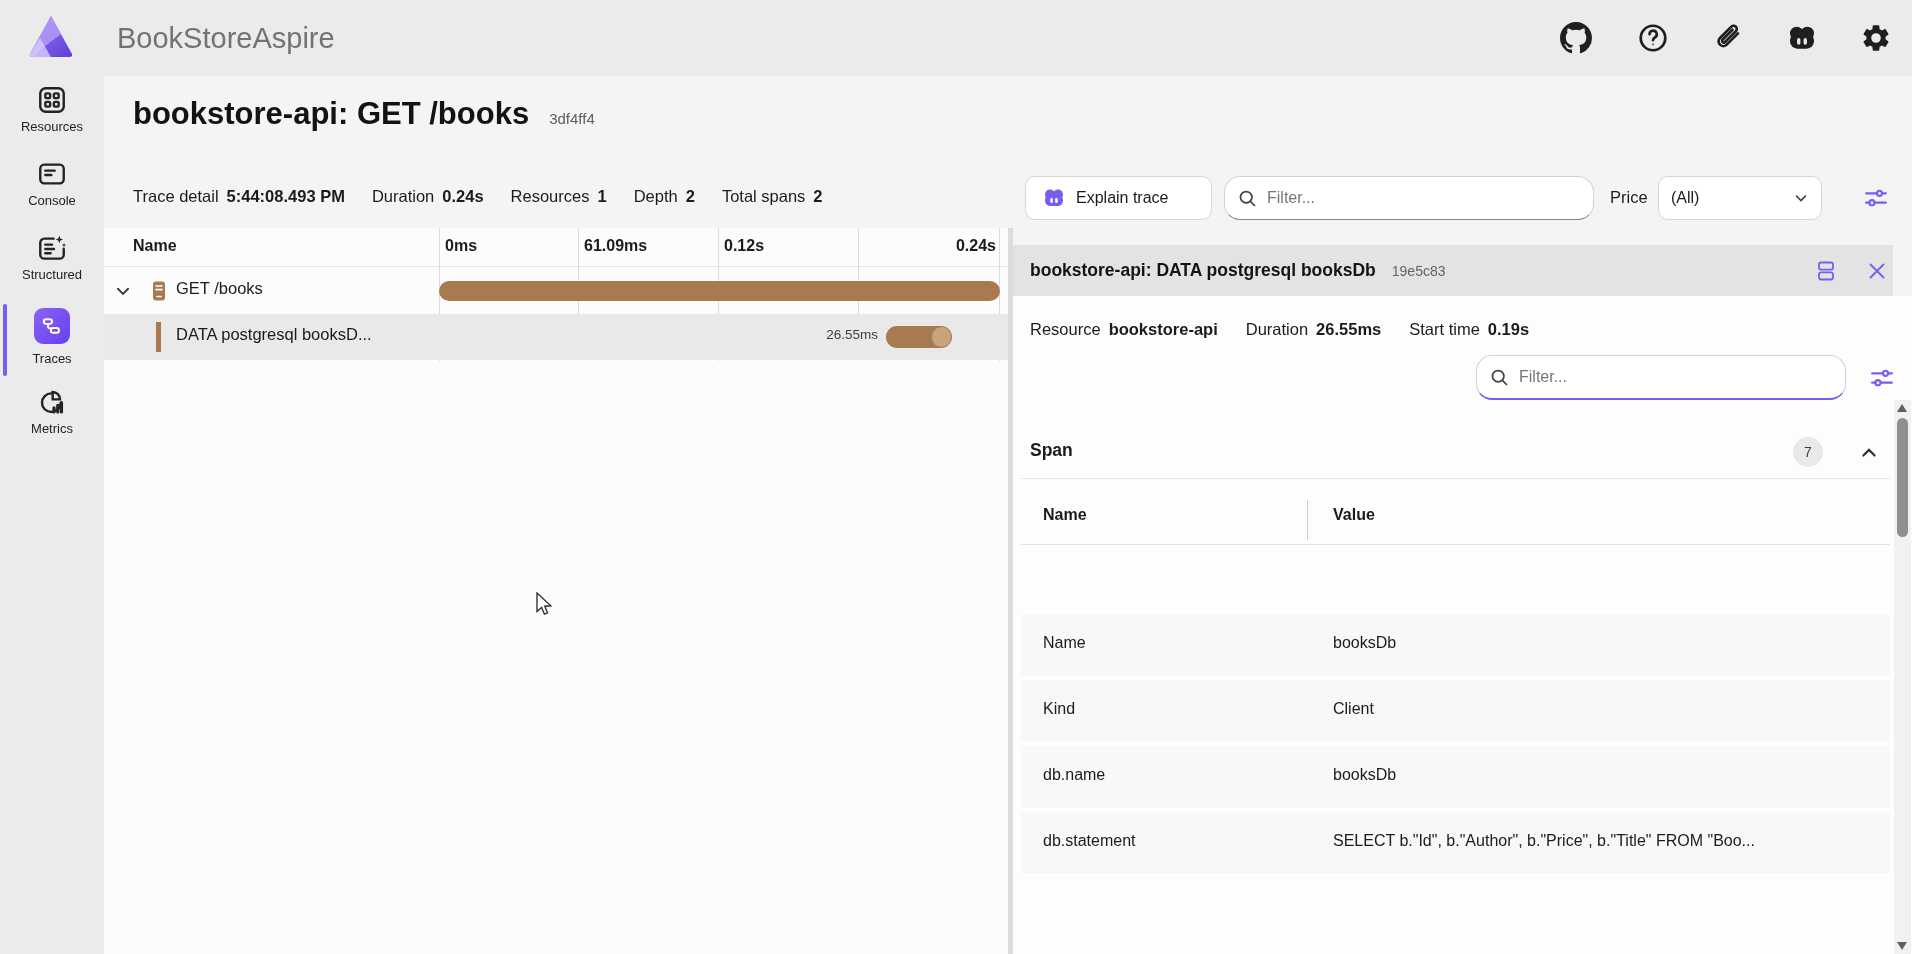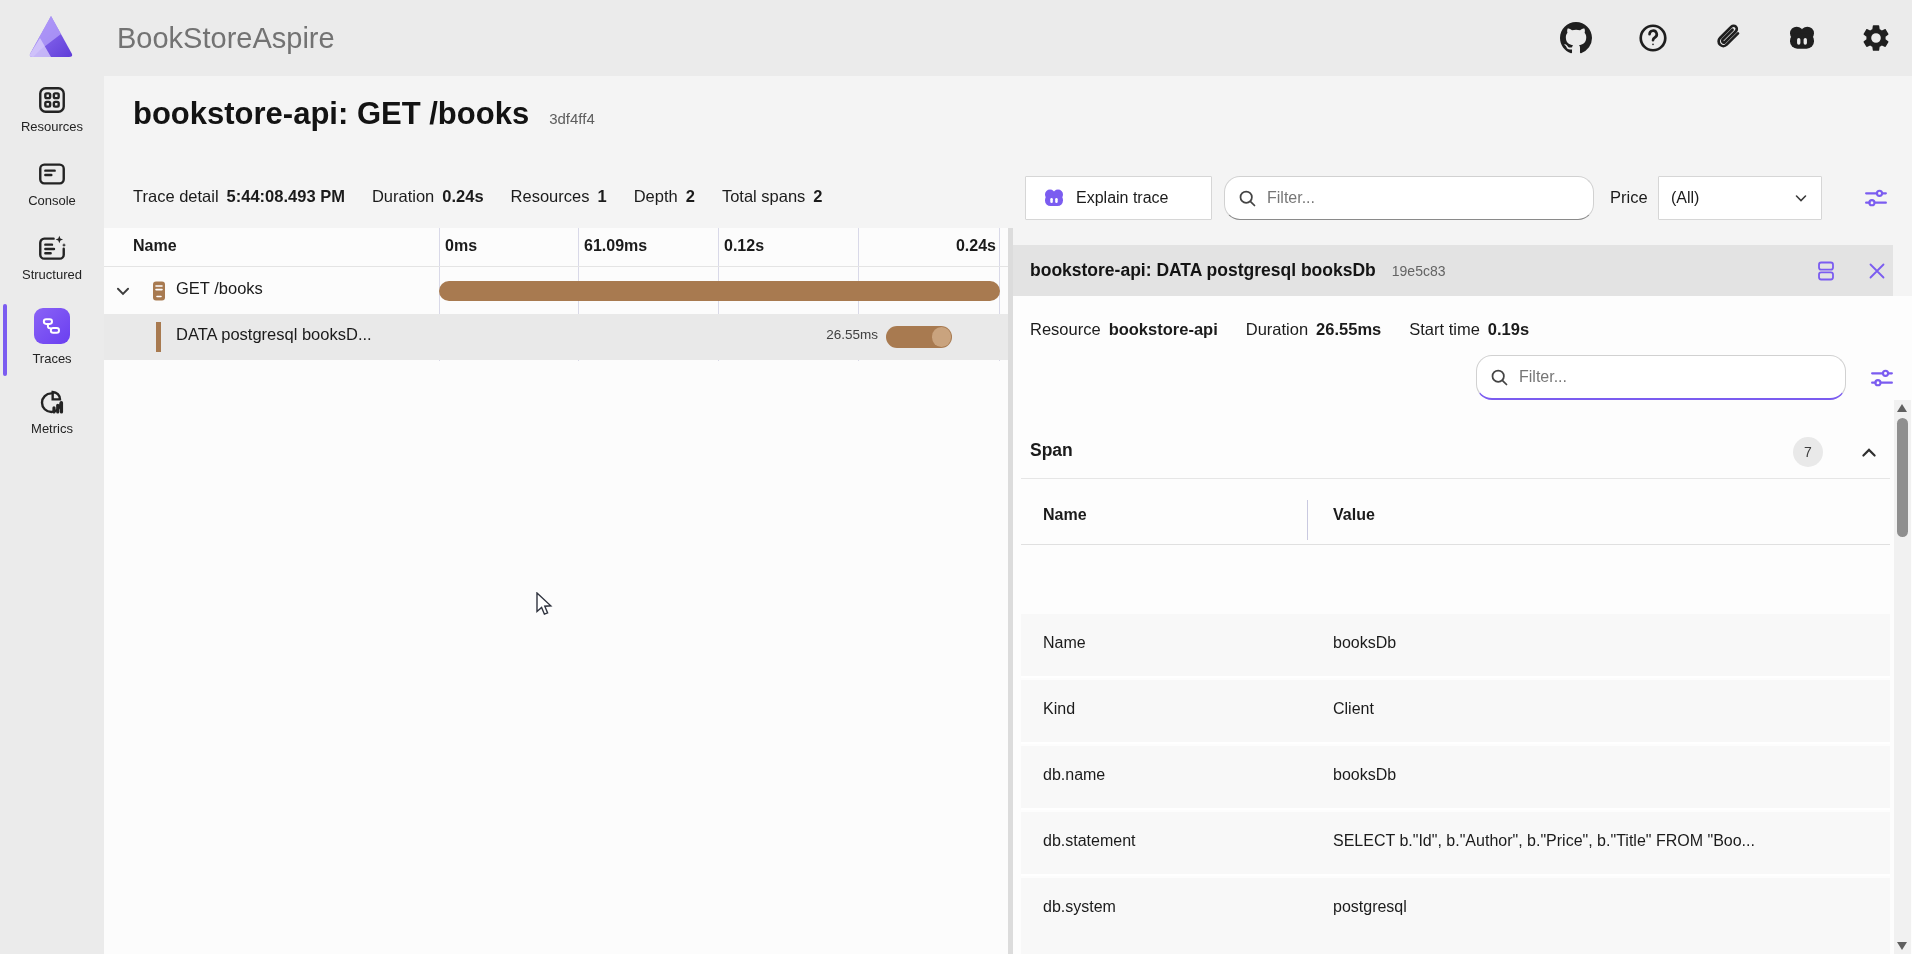"Explain trace" .btn { border-radius: 1px -> 10px }
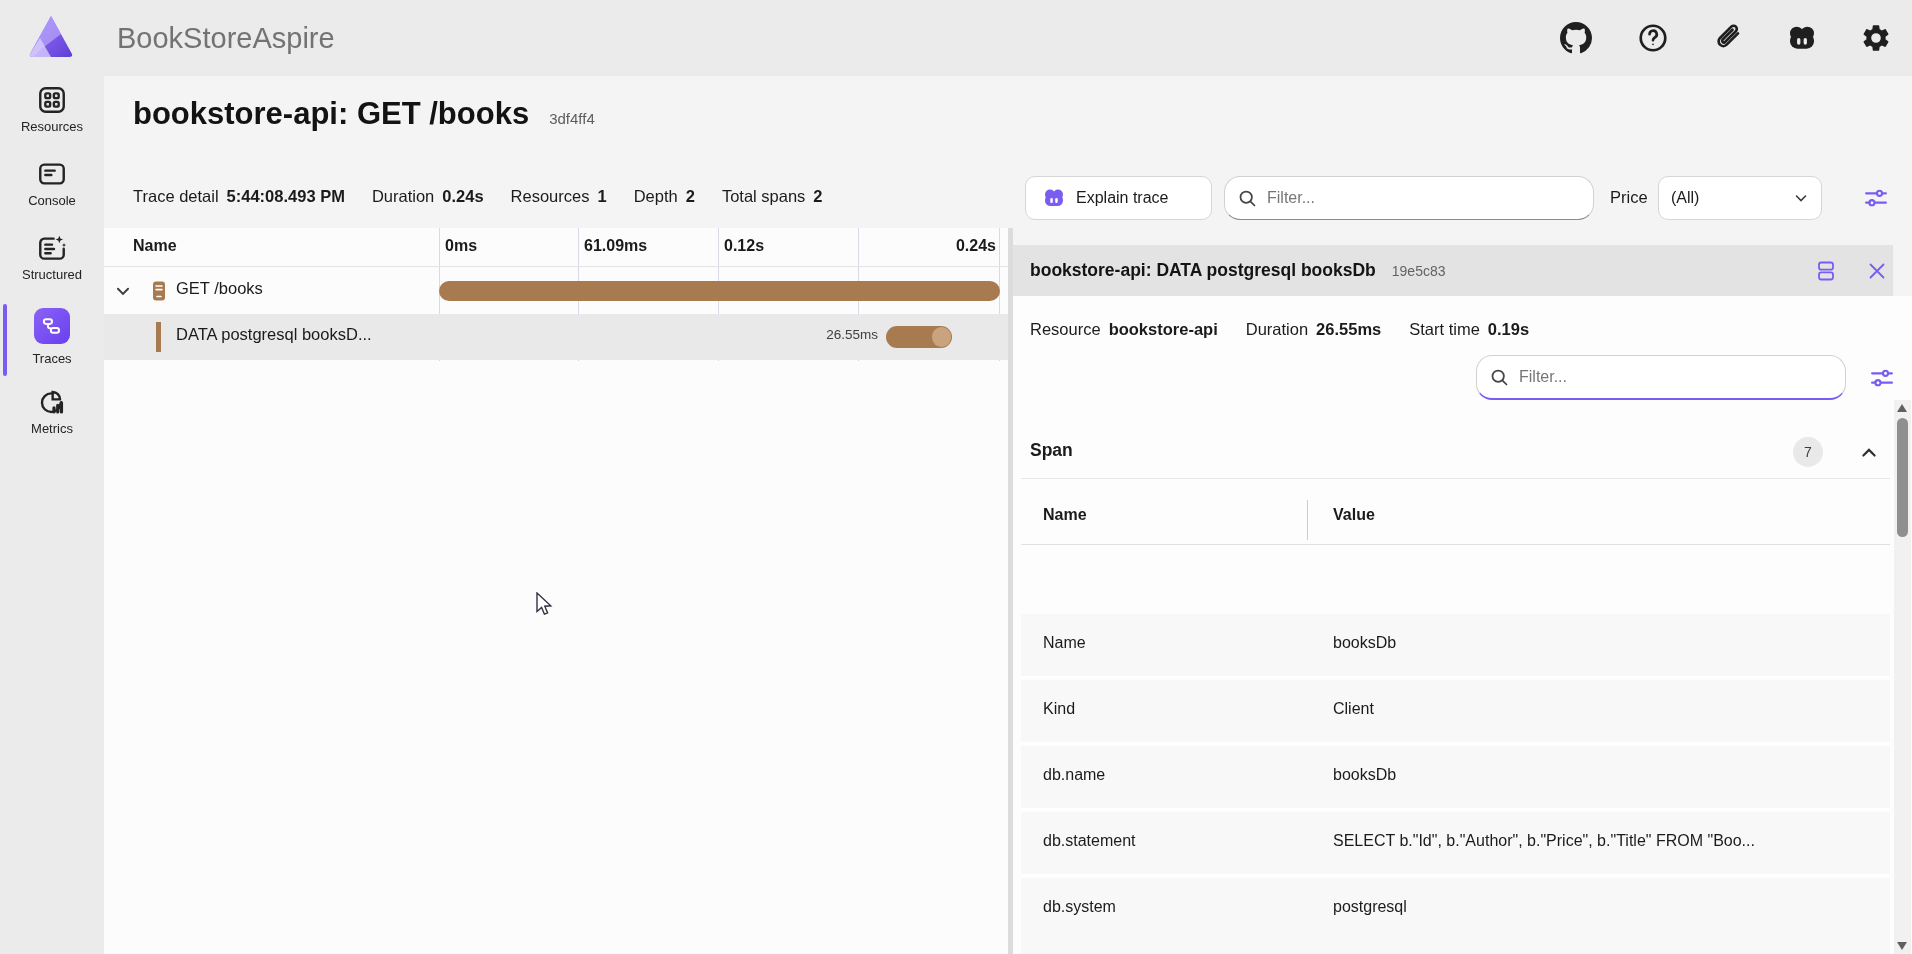"db.system" div.attr-row { html: <div> <span>db.system</span> <span> <span>postgresql</span> </span> </div> -> none }
